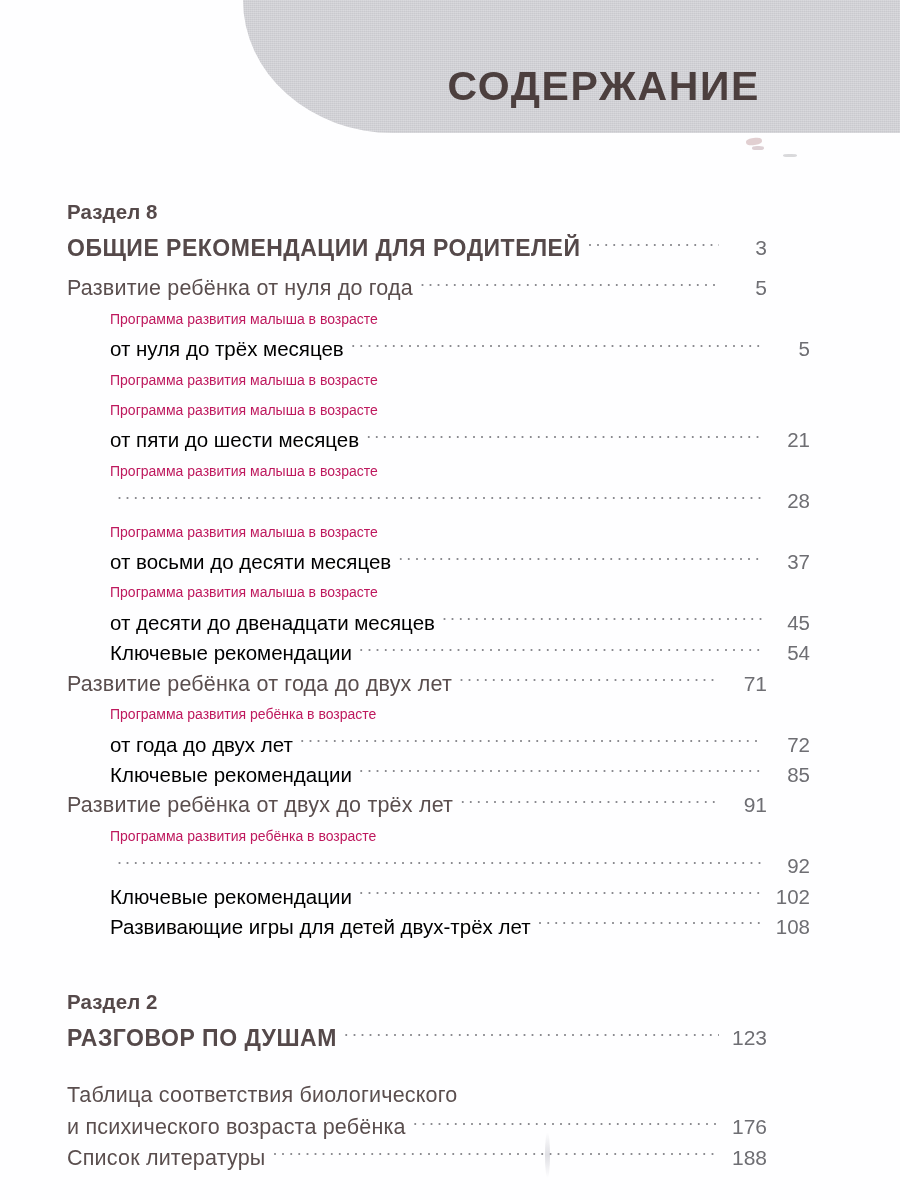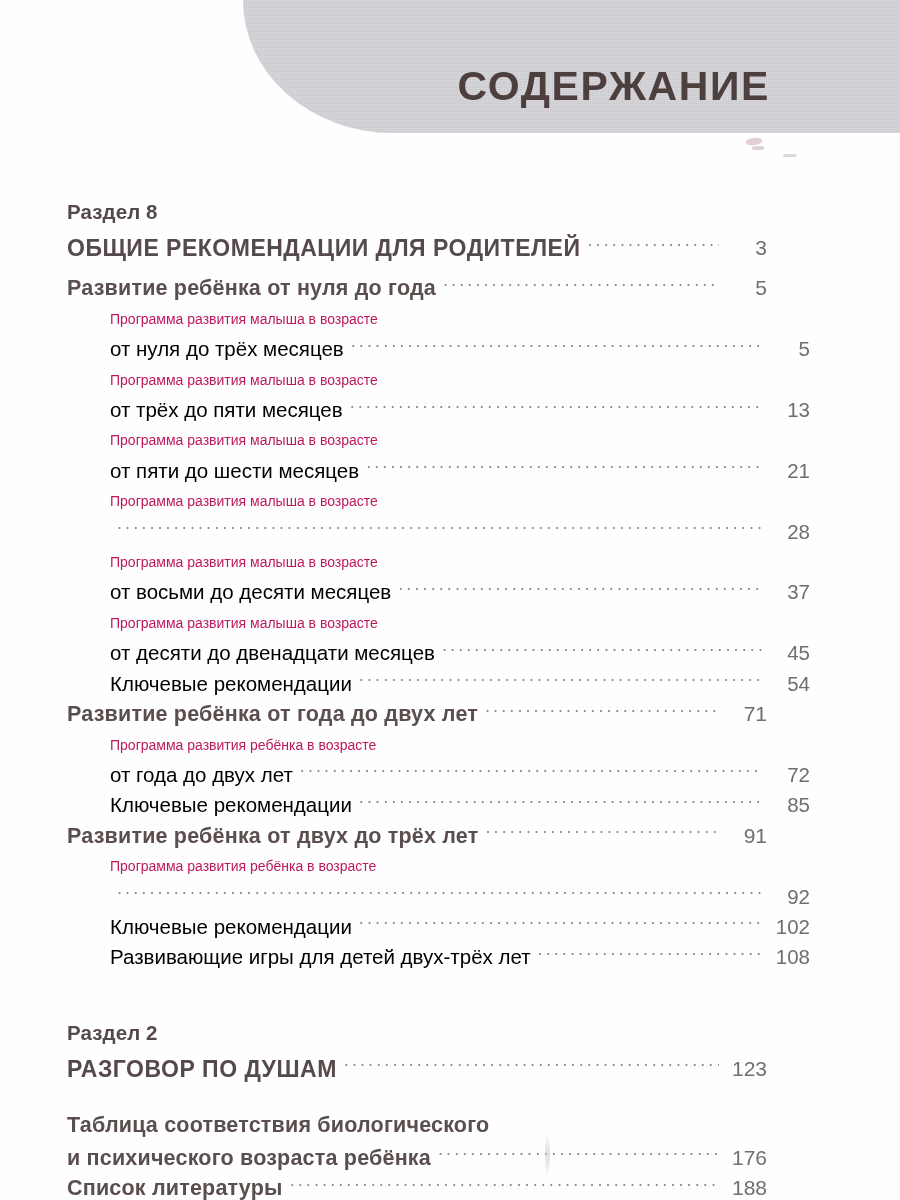"СОДЕРЖАНИЕ" .header-title { right: 130px -> 140px }
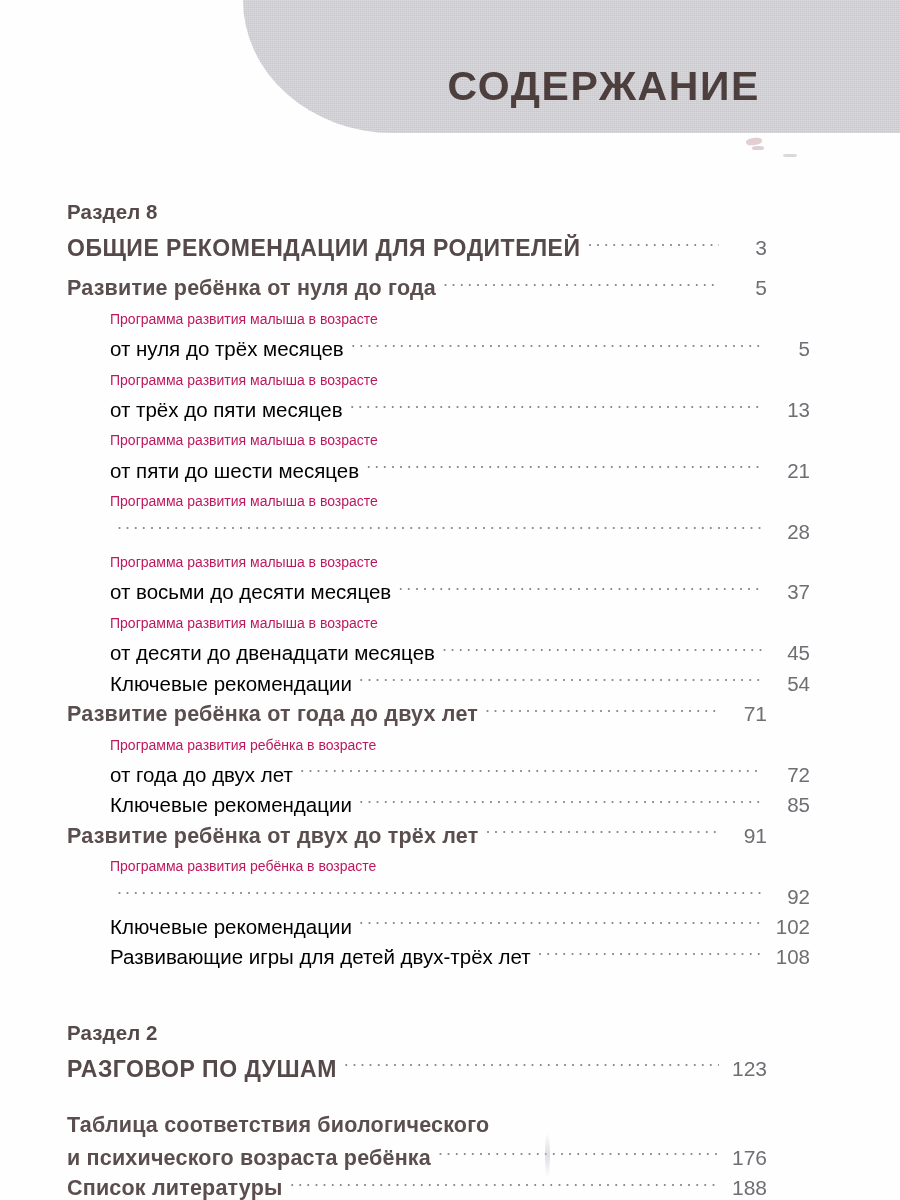"Развитие ребёнка от нуля до" .chapter .toc-label { font-weight: bold -> normal }
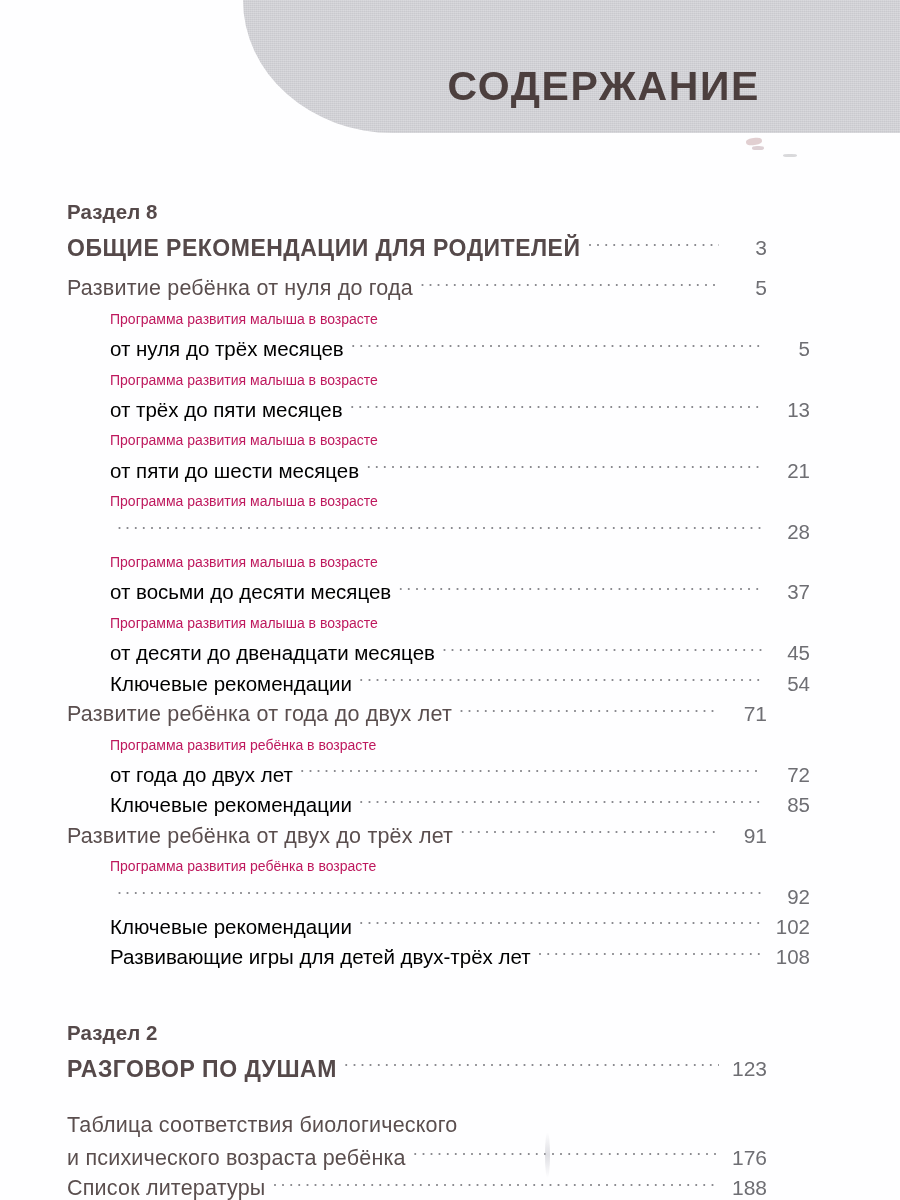"от трёх до пяти месяцев" div.toc-row { html: <div> <span>от трёх до пяти месяцев</span> <span></span> <span>13</span> </div> -> none }
